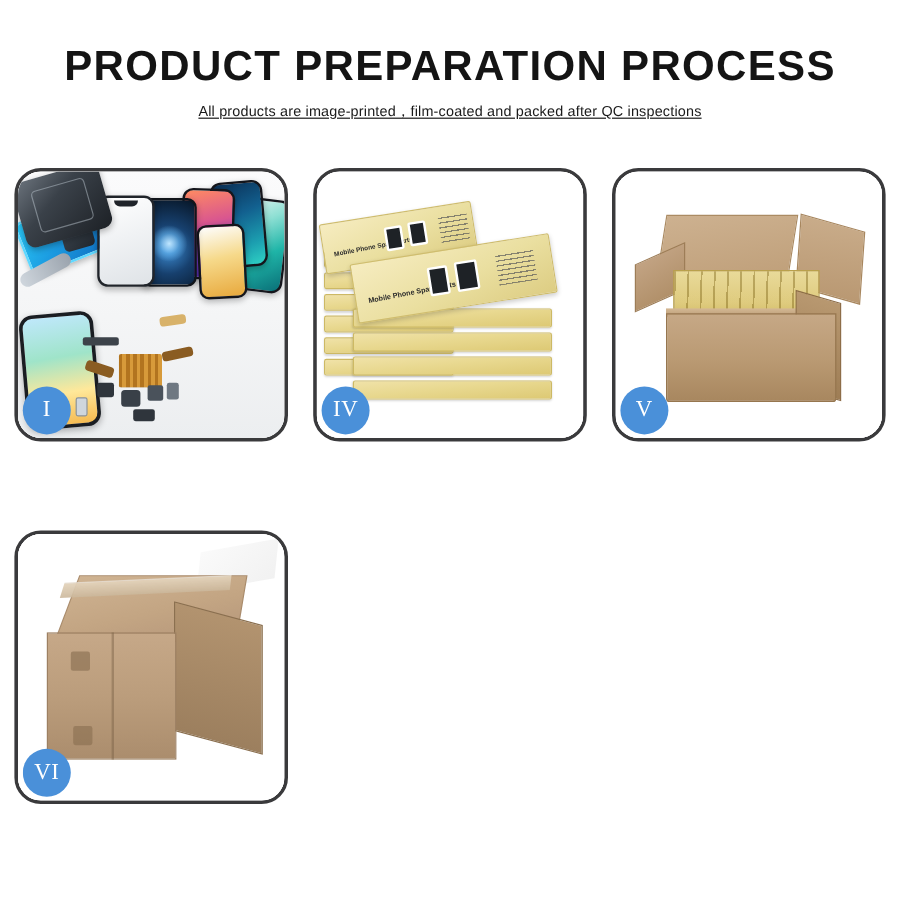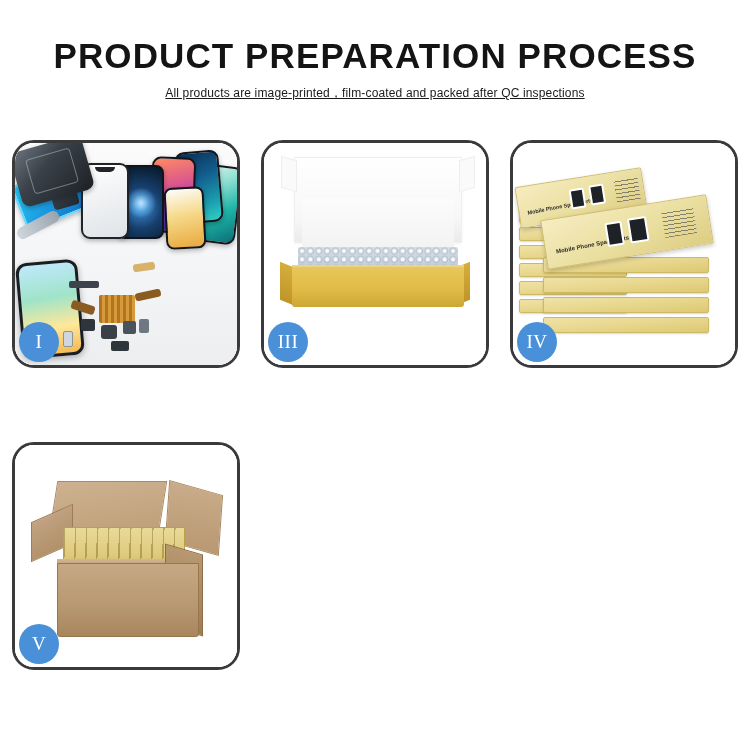"III" div.panel { html: <div> <div> <div></div> <div></div> <div></div> <div></div> <div></div> <div></div> <div></div> <div></div> </div> <div>III</div> </div> -> none }
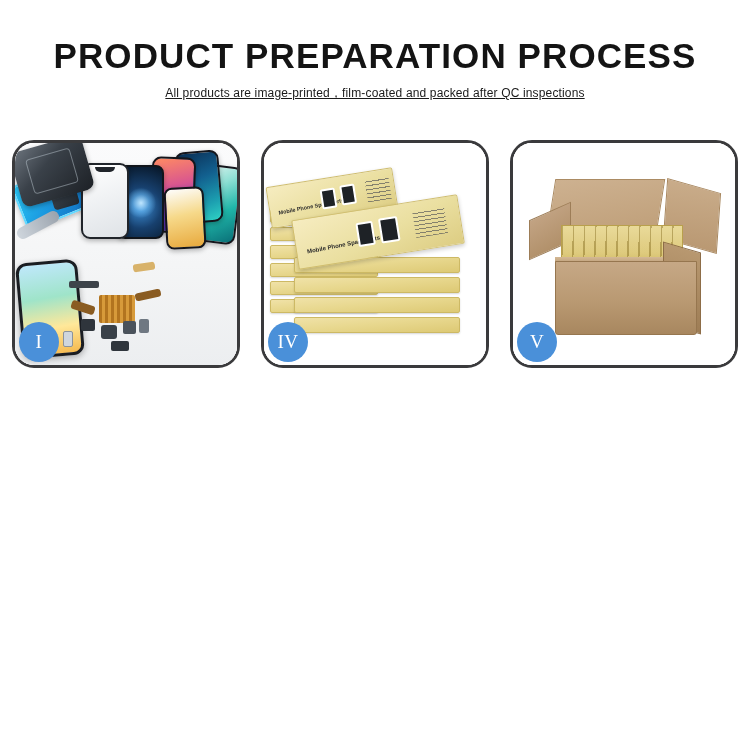"VI" div.panel { html: none -> <div> <div> <div></div> <div></div> <div></div> <div></div> <div></div> <div></div> <div></div> <div></div> <div></div> </div> <div>VI</div> </div> }
